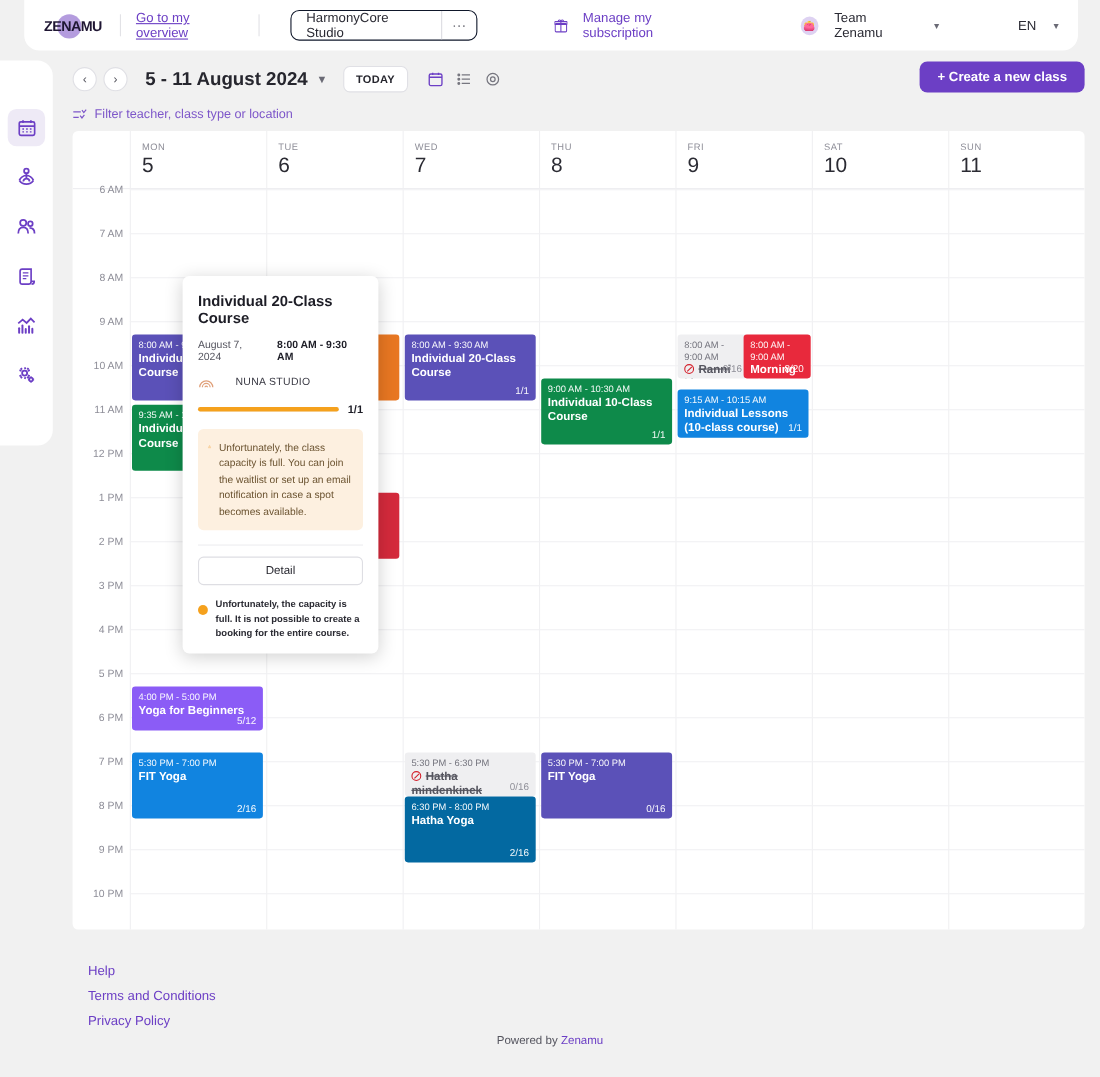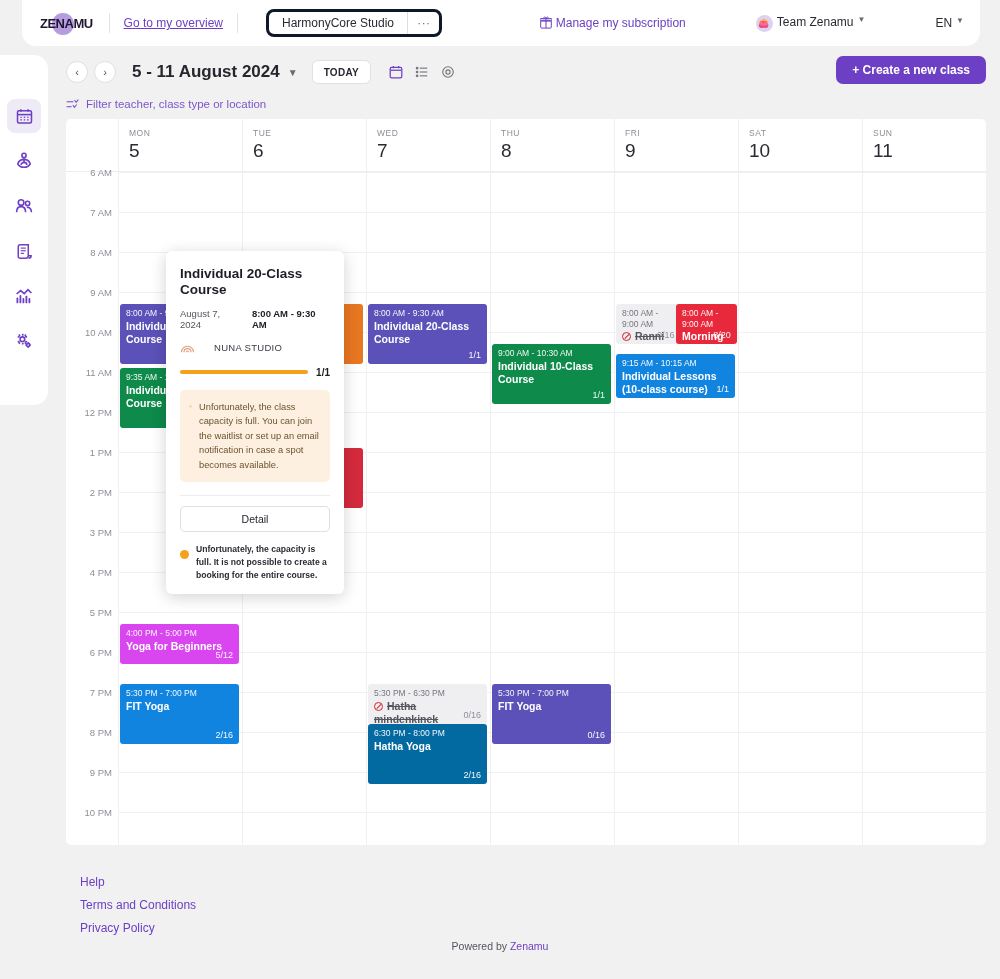"HarmonyCore Studio" .studio-chip { border: 3px solid #0f172a -> 1px solid #0f172a }
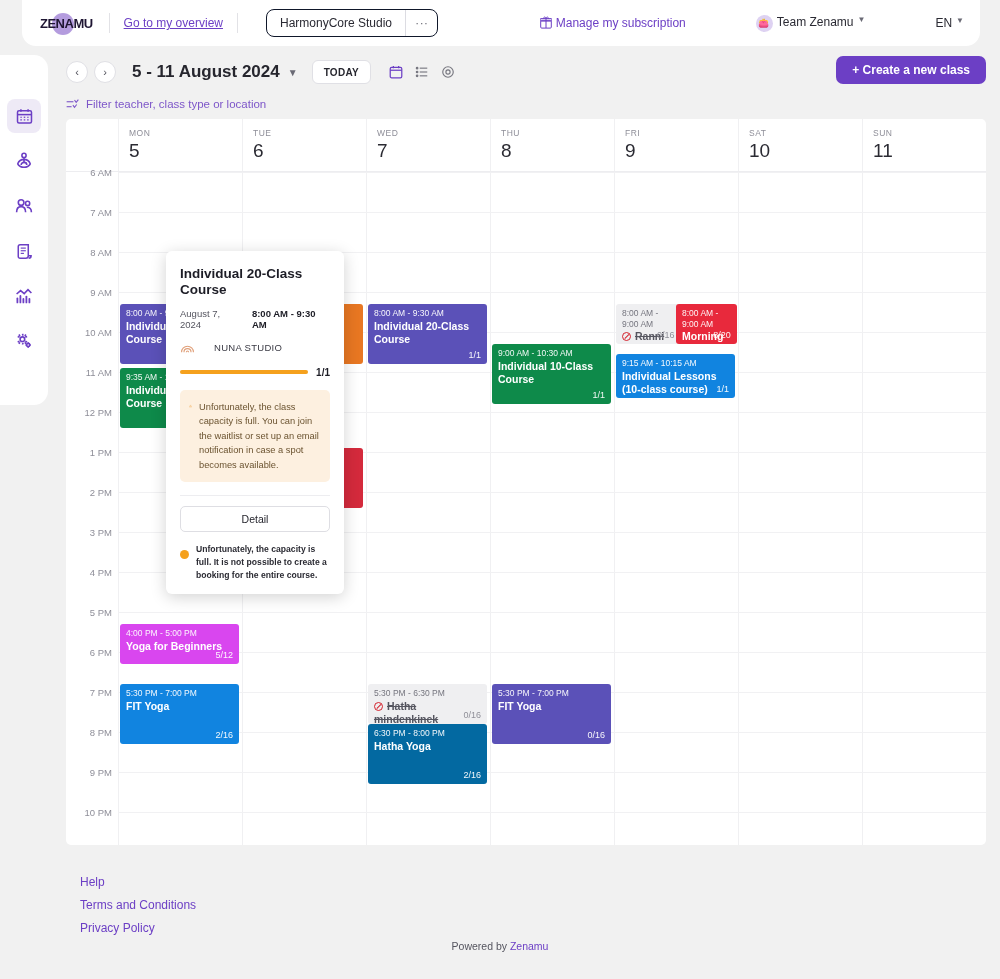"Manage my subscription" .tb-item { align-items: flex-start -> center; gap: 4px -> 14px }
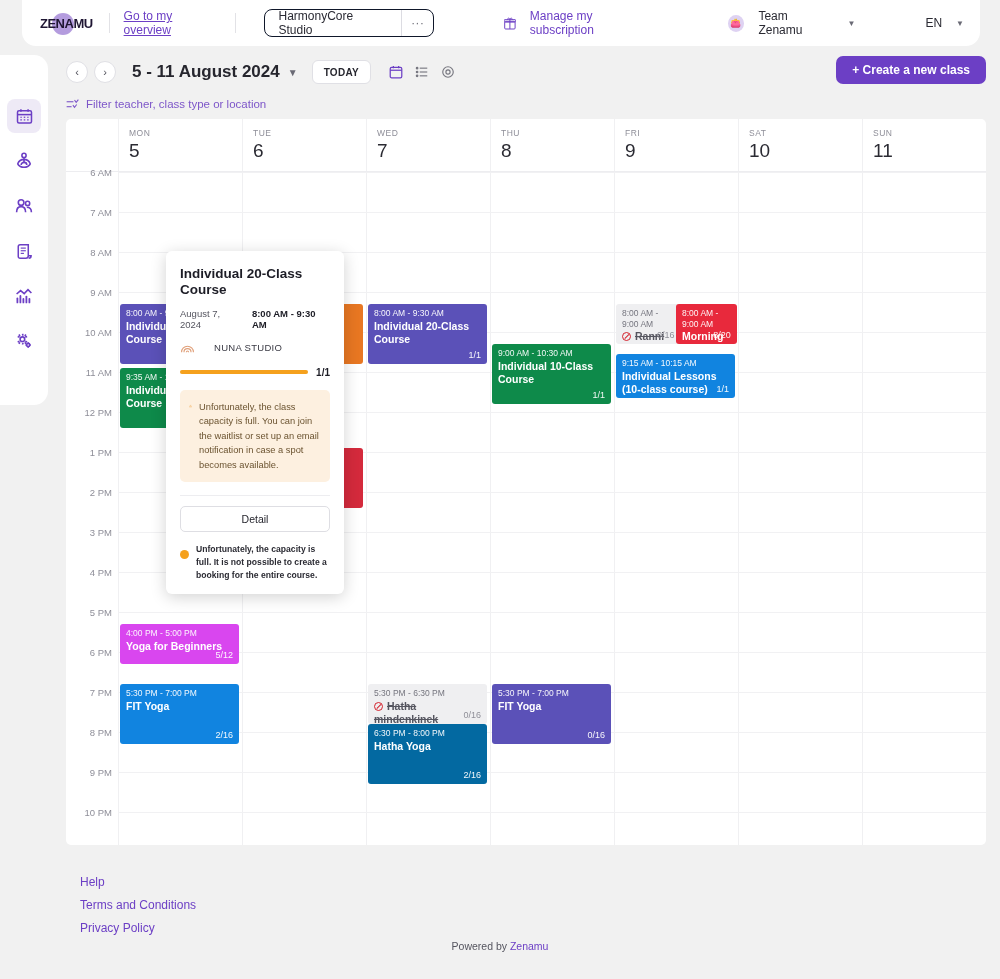"4:00 PM - 5:00 PM" div.ev { background: #d946ef -> #8b5cf6 }
